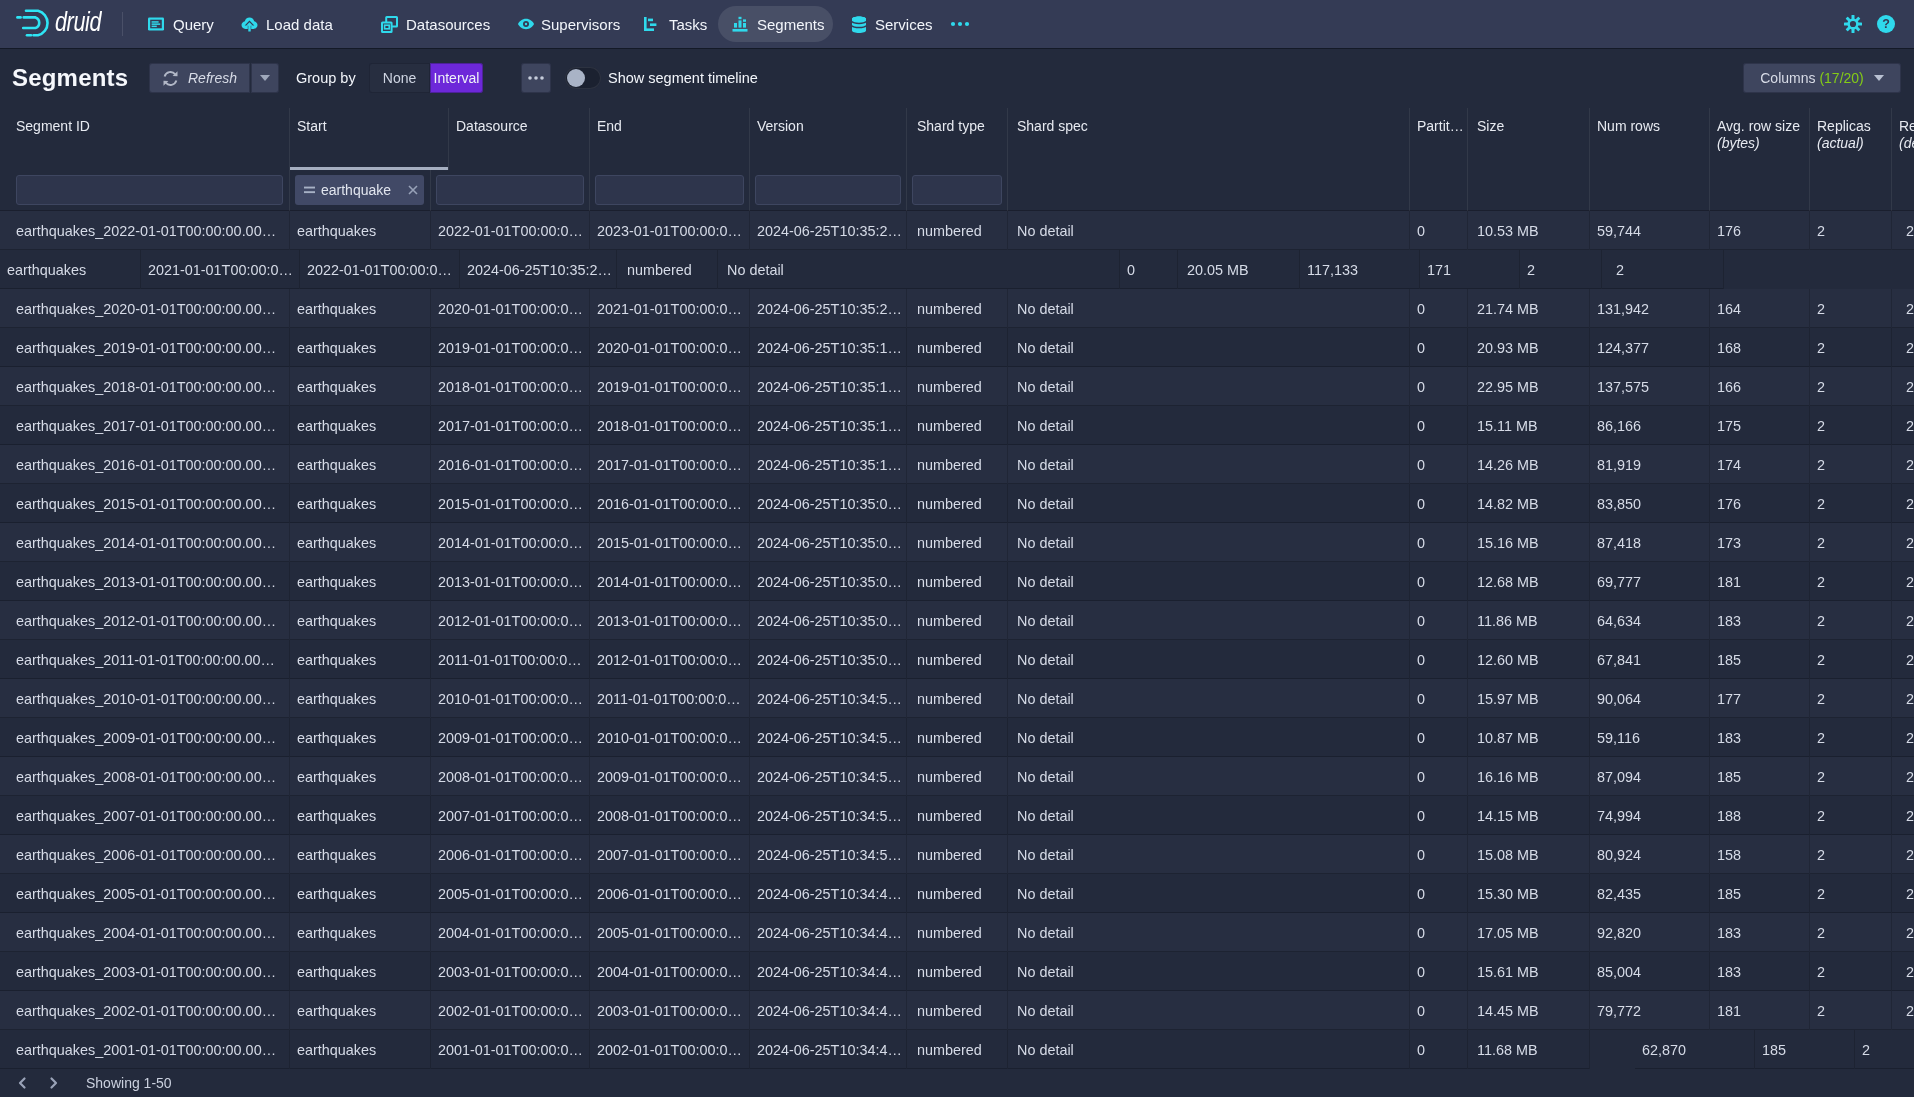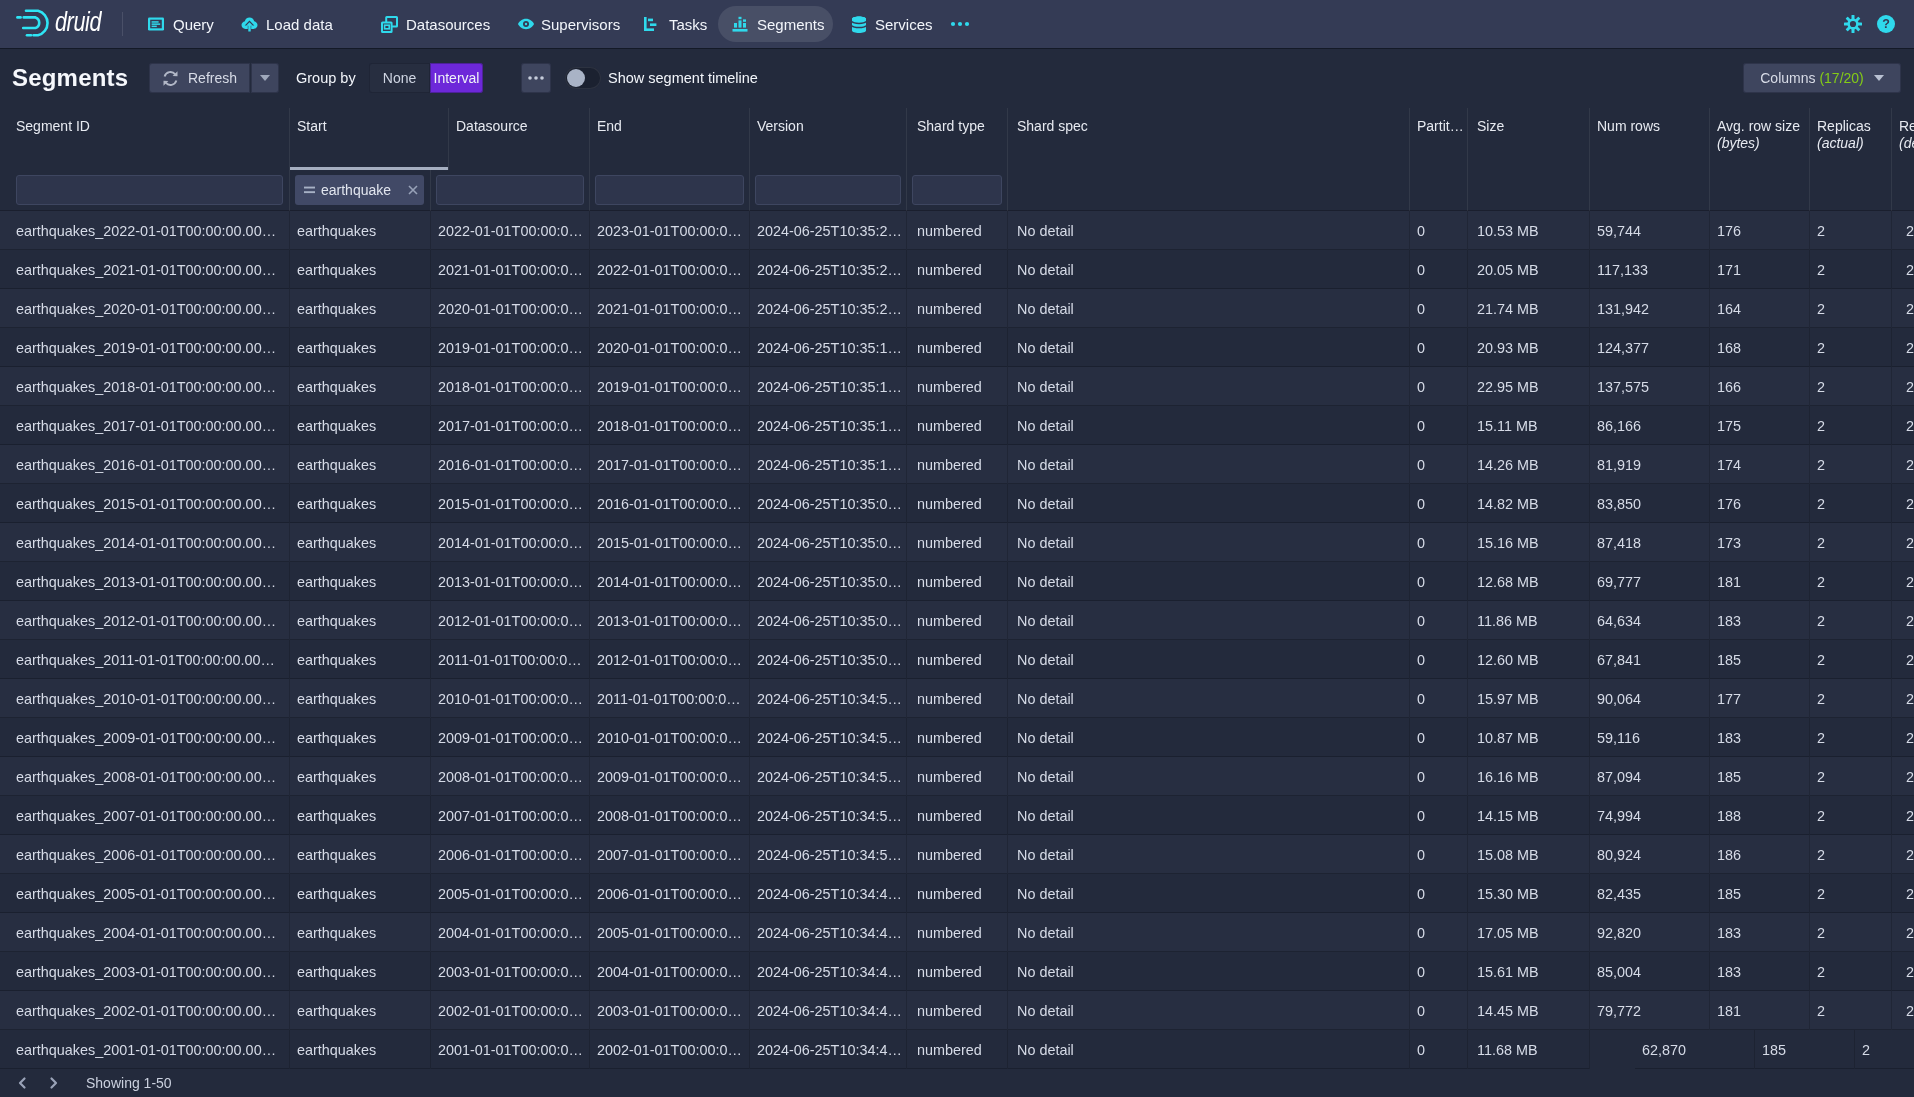"Refresh" div.btn { font-style: none -> italic }
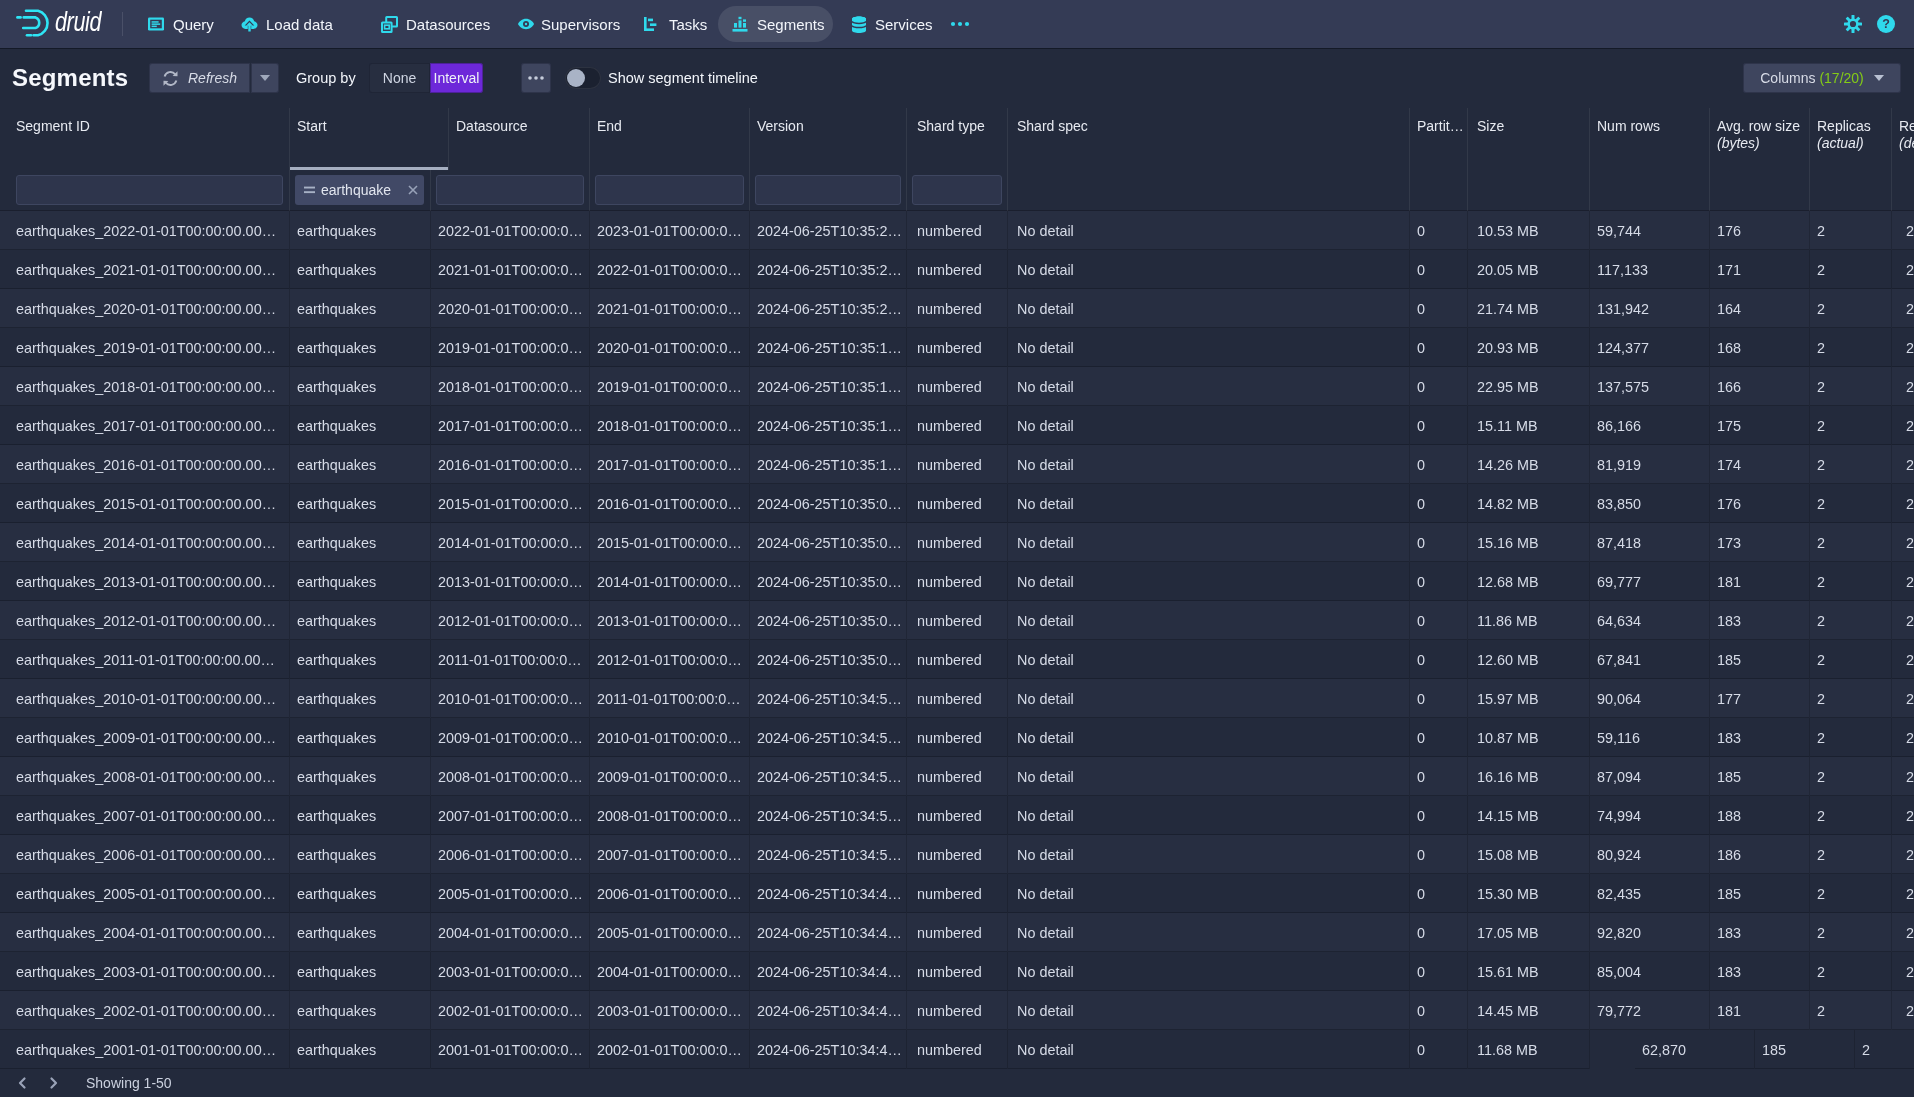"earthquakes_2021-01-01T00:00:00.00…" div.rc { html: <div>earthquakes_2021-01-01T00:00:00.00…</div> -> none }
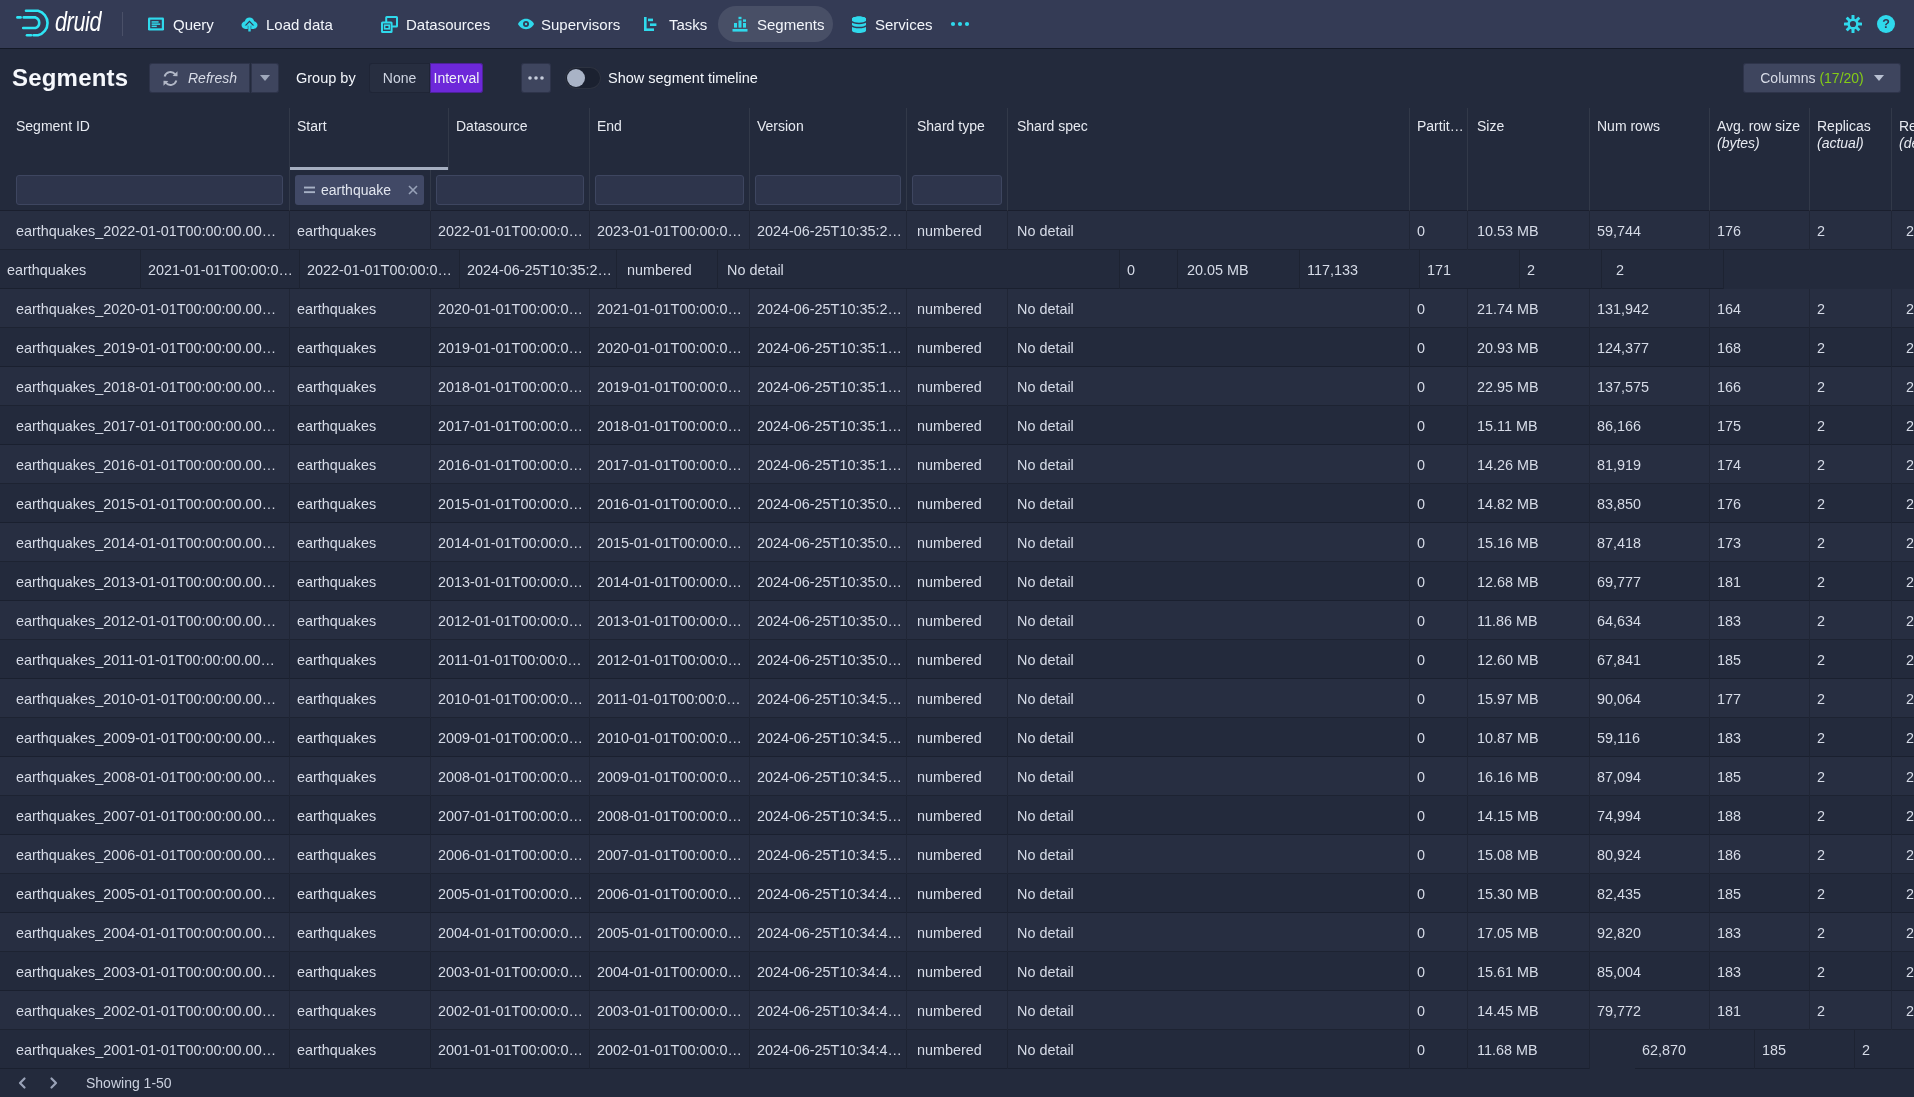"186" div.rc { text: 186 -> 158 }
